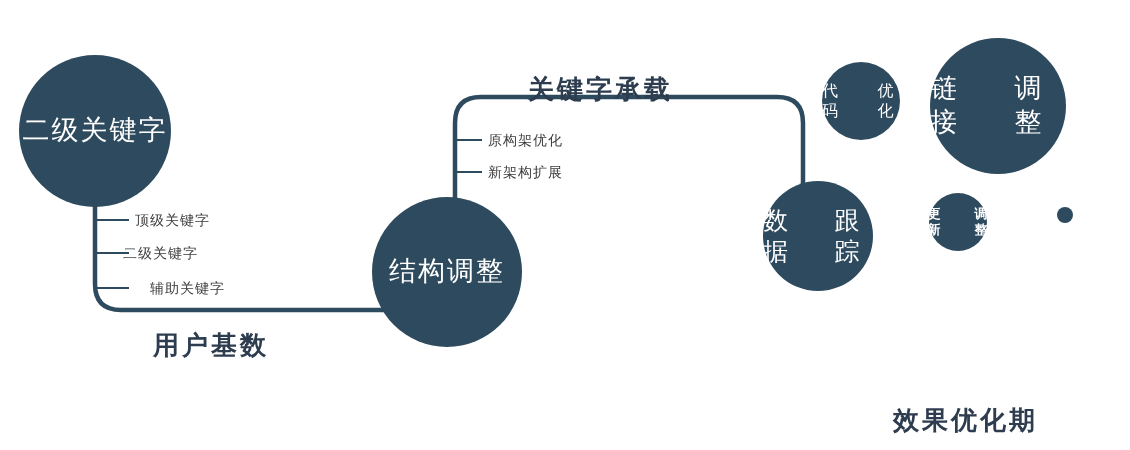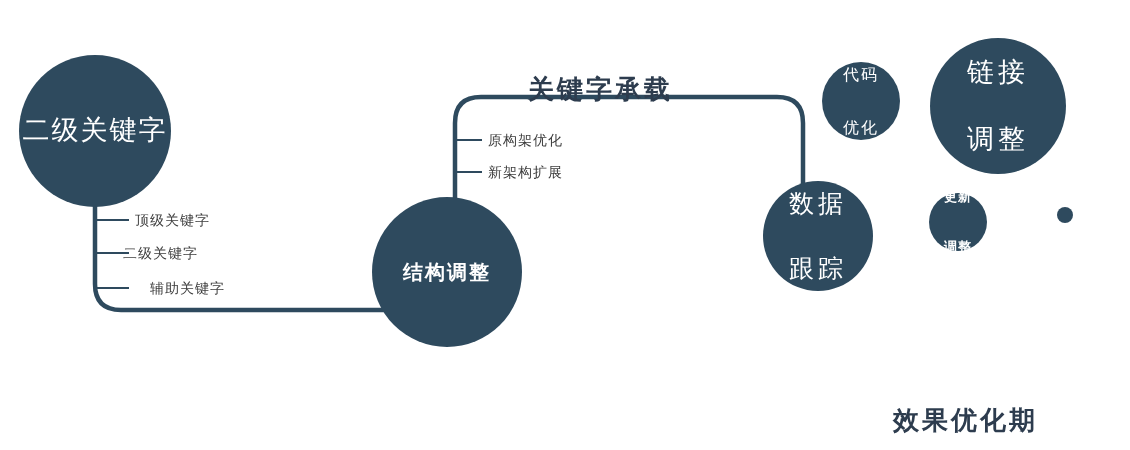"代码" .circle { flex-direction: column -> row; text-align: center -> none }
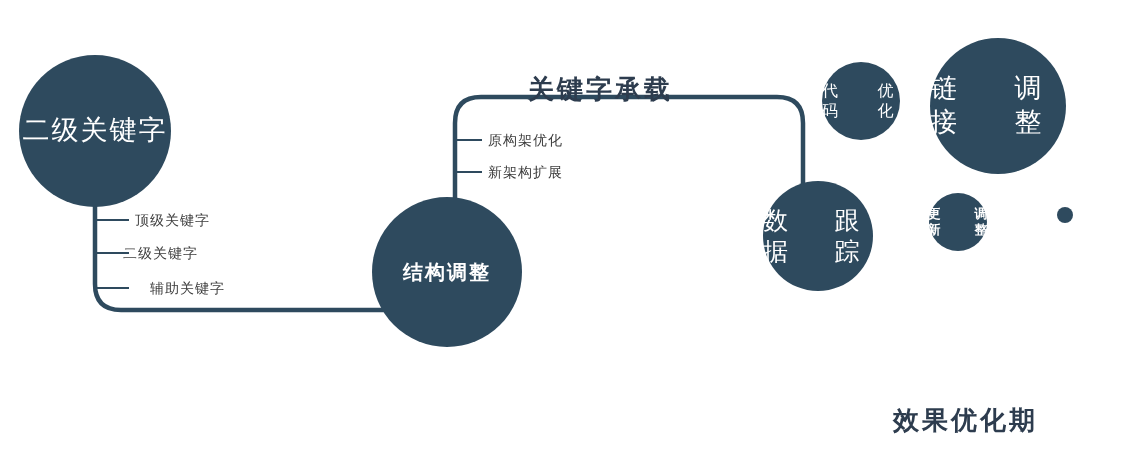"结构调整" .c-structure { font-size: 20px -> 27px; font-weight: 700 -> 400 }
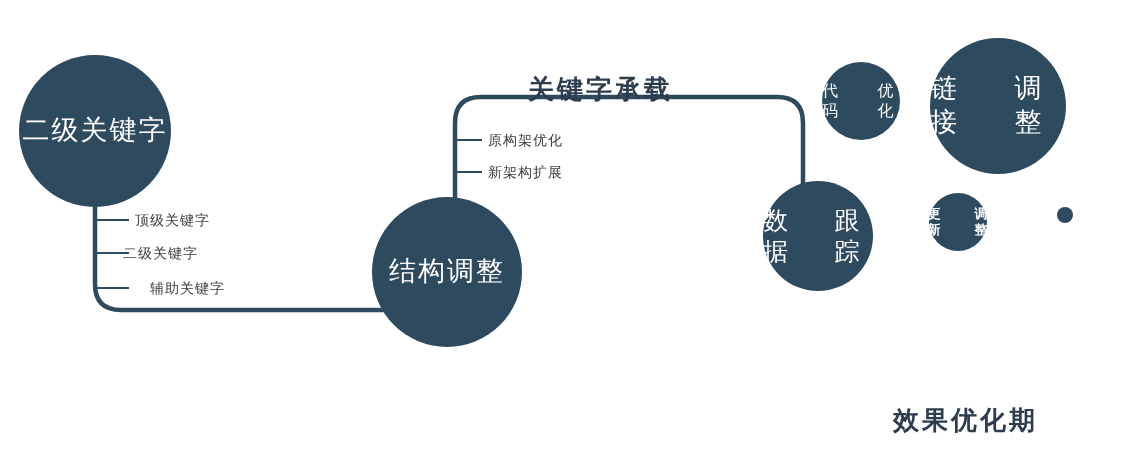"用户基数" div.edge-label { html: none -> <div>用户基数</div> }
